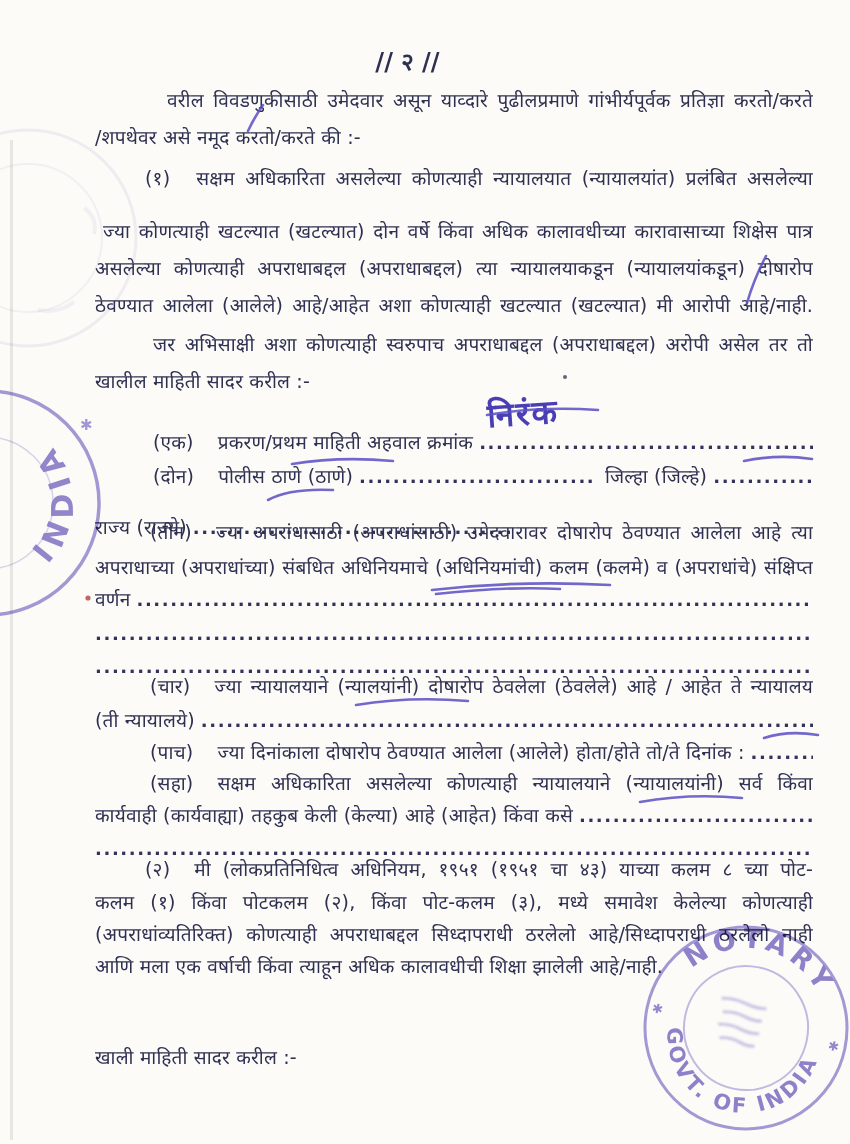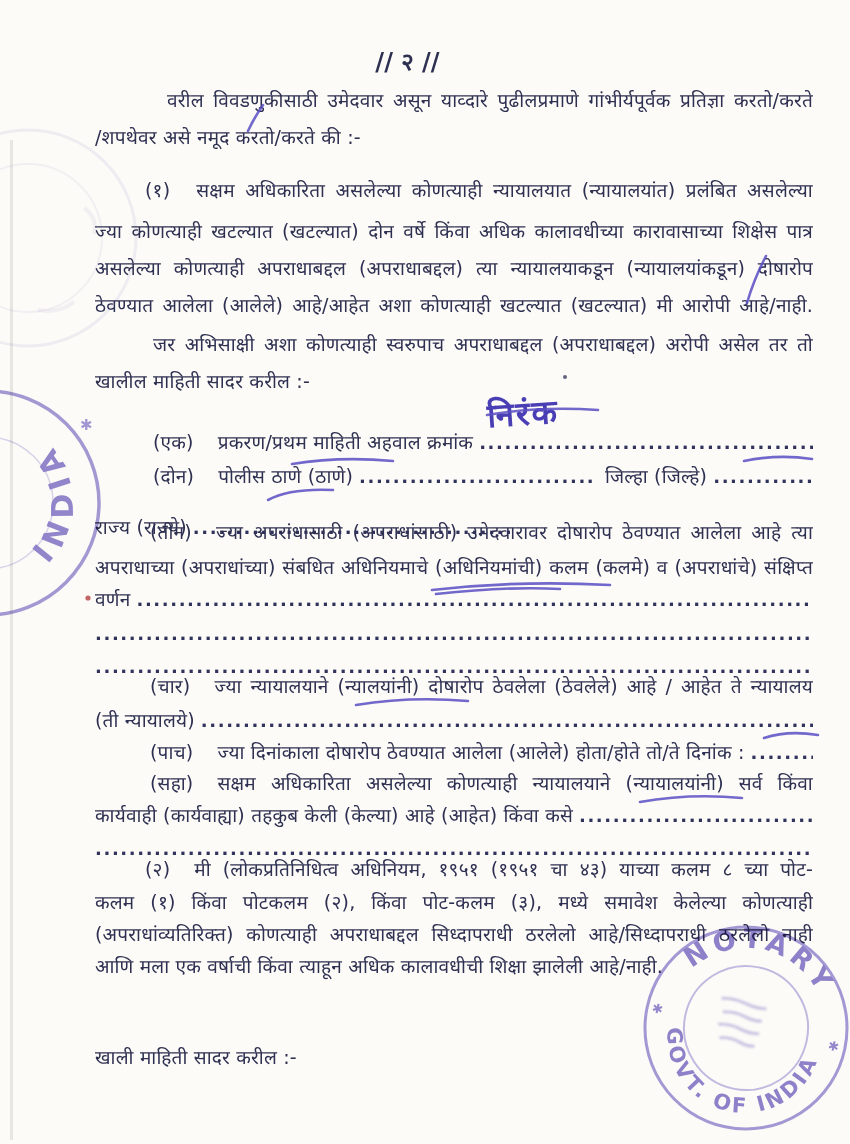"(१) सक्षम अधिकारिता असलेल्या कोणत्याही" div.line { top: 172px -> 160px }
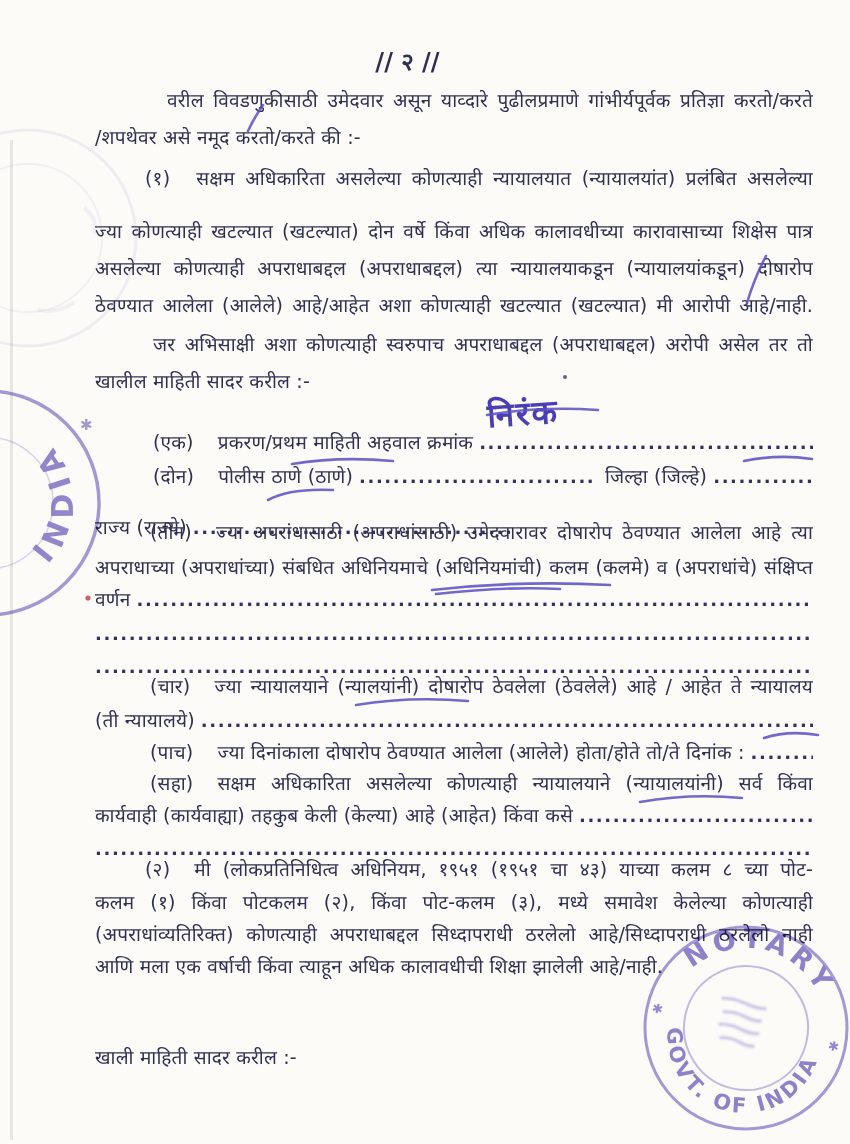"ज्या कोणत्याही खटल्यात (खटल्यात) दोन" div.line { margin-left: none -> 8px }
